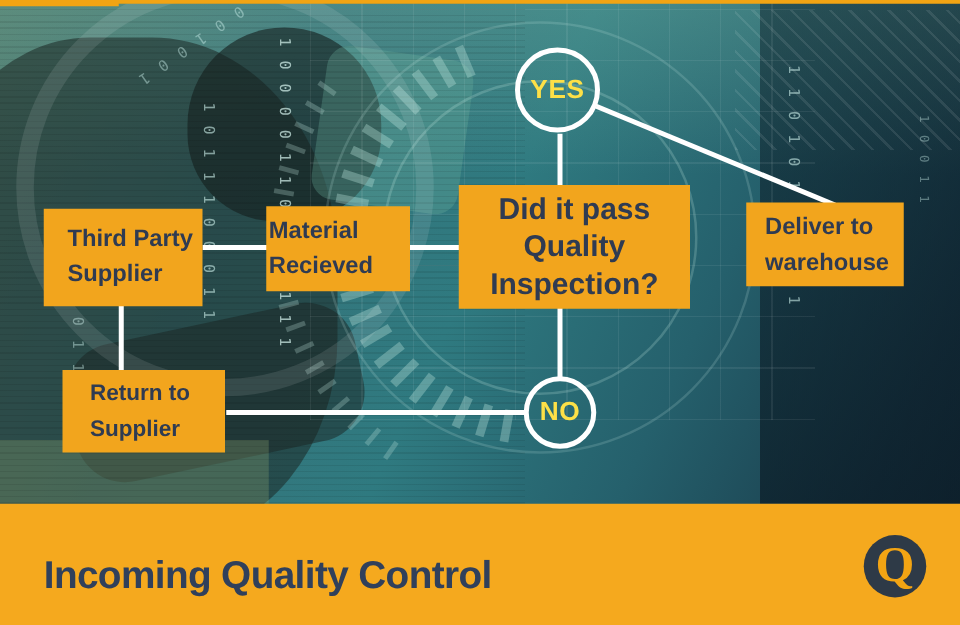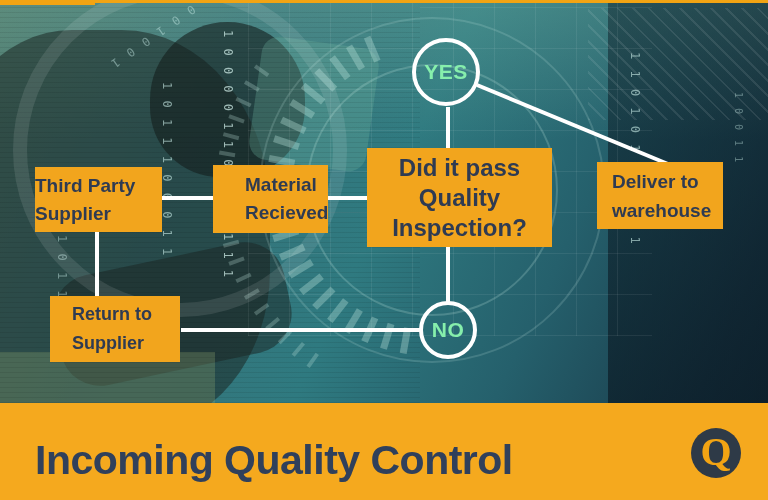"YES" .decision { color: #86efac -> #fde047 }
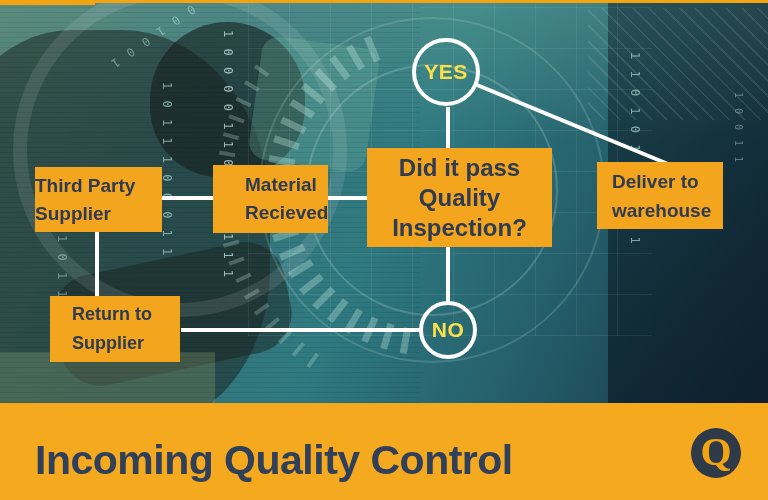"Third Party" #node-third { height: 65px -> 78px; padding-left: none -> 19px }
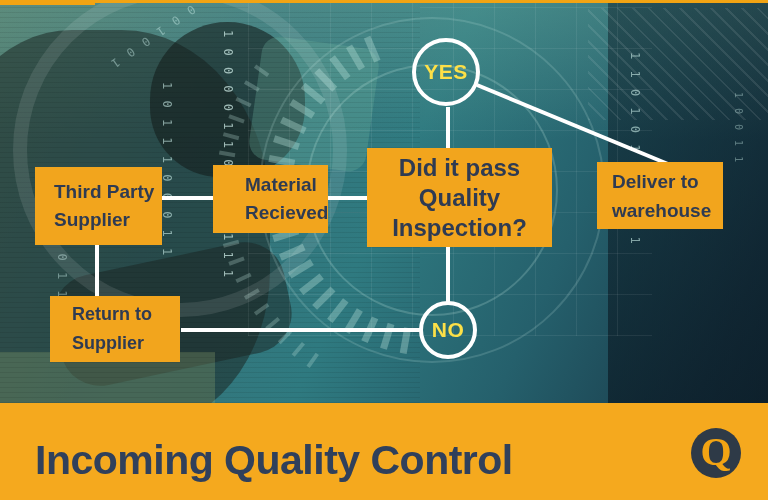"Material" #node-material { padding-left: 32px -> 2px }
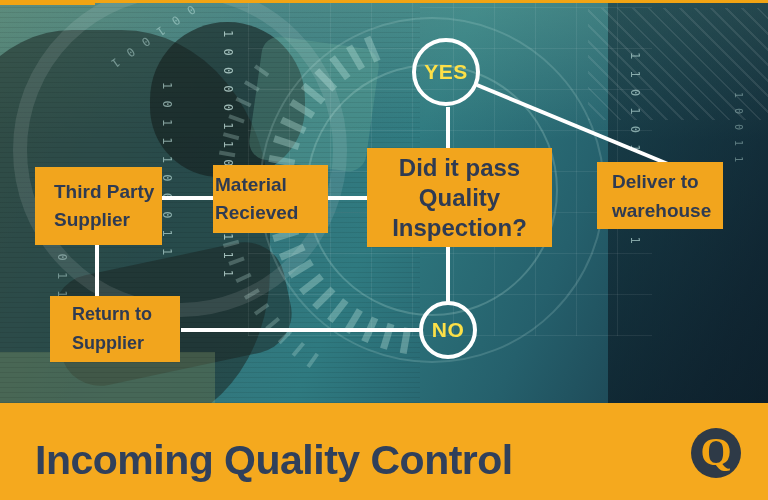"Incoming Quality Control" .title { font-size: 41px -> 31px }
